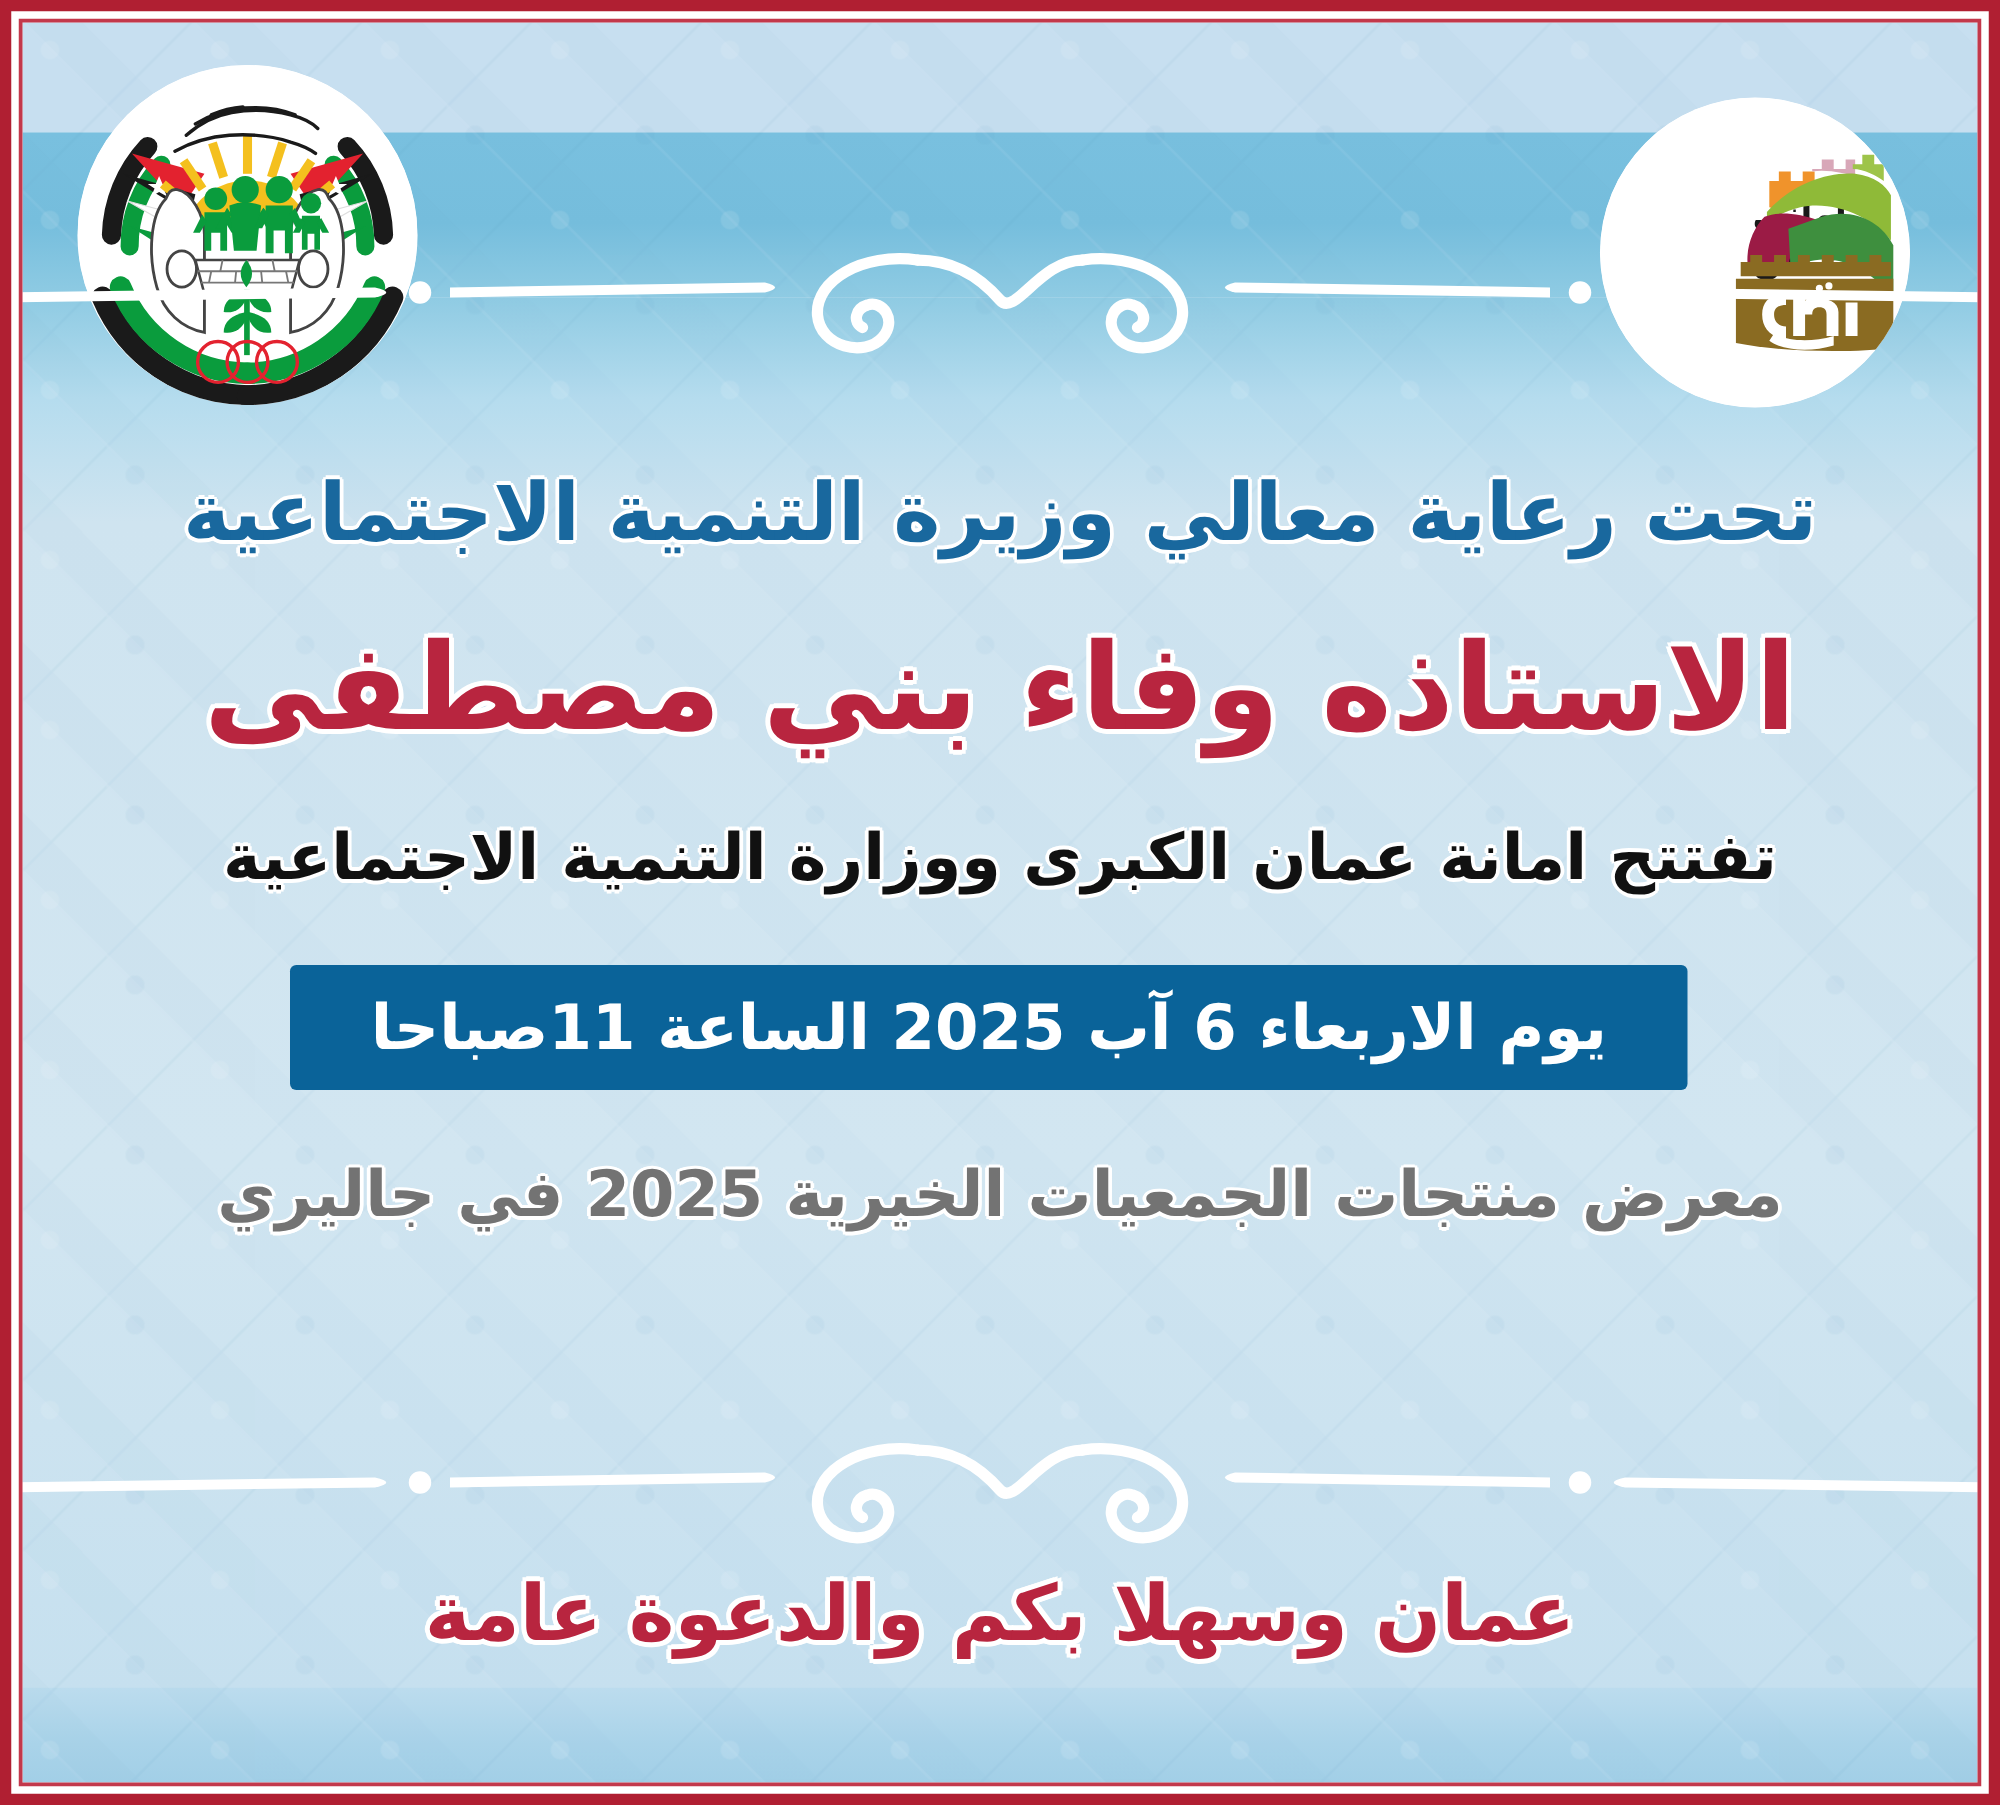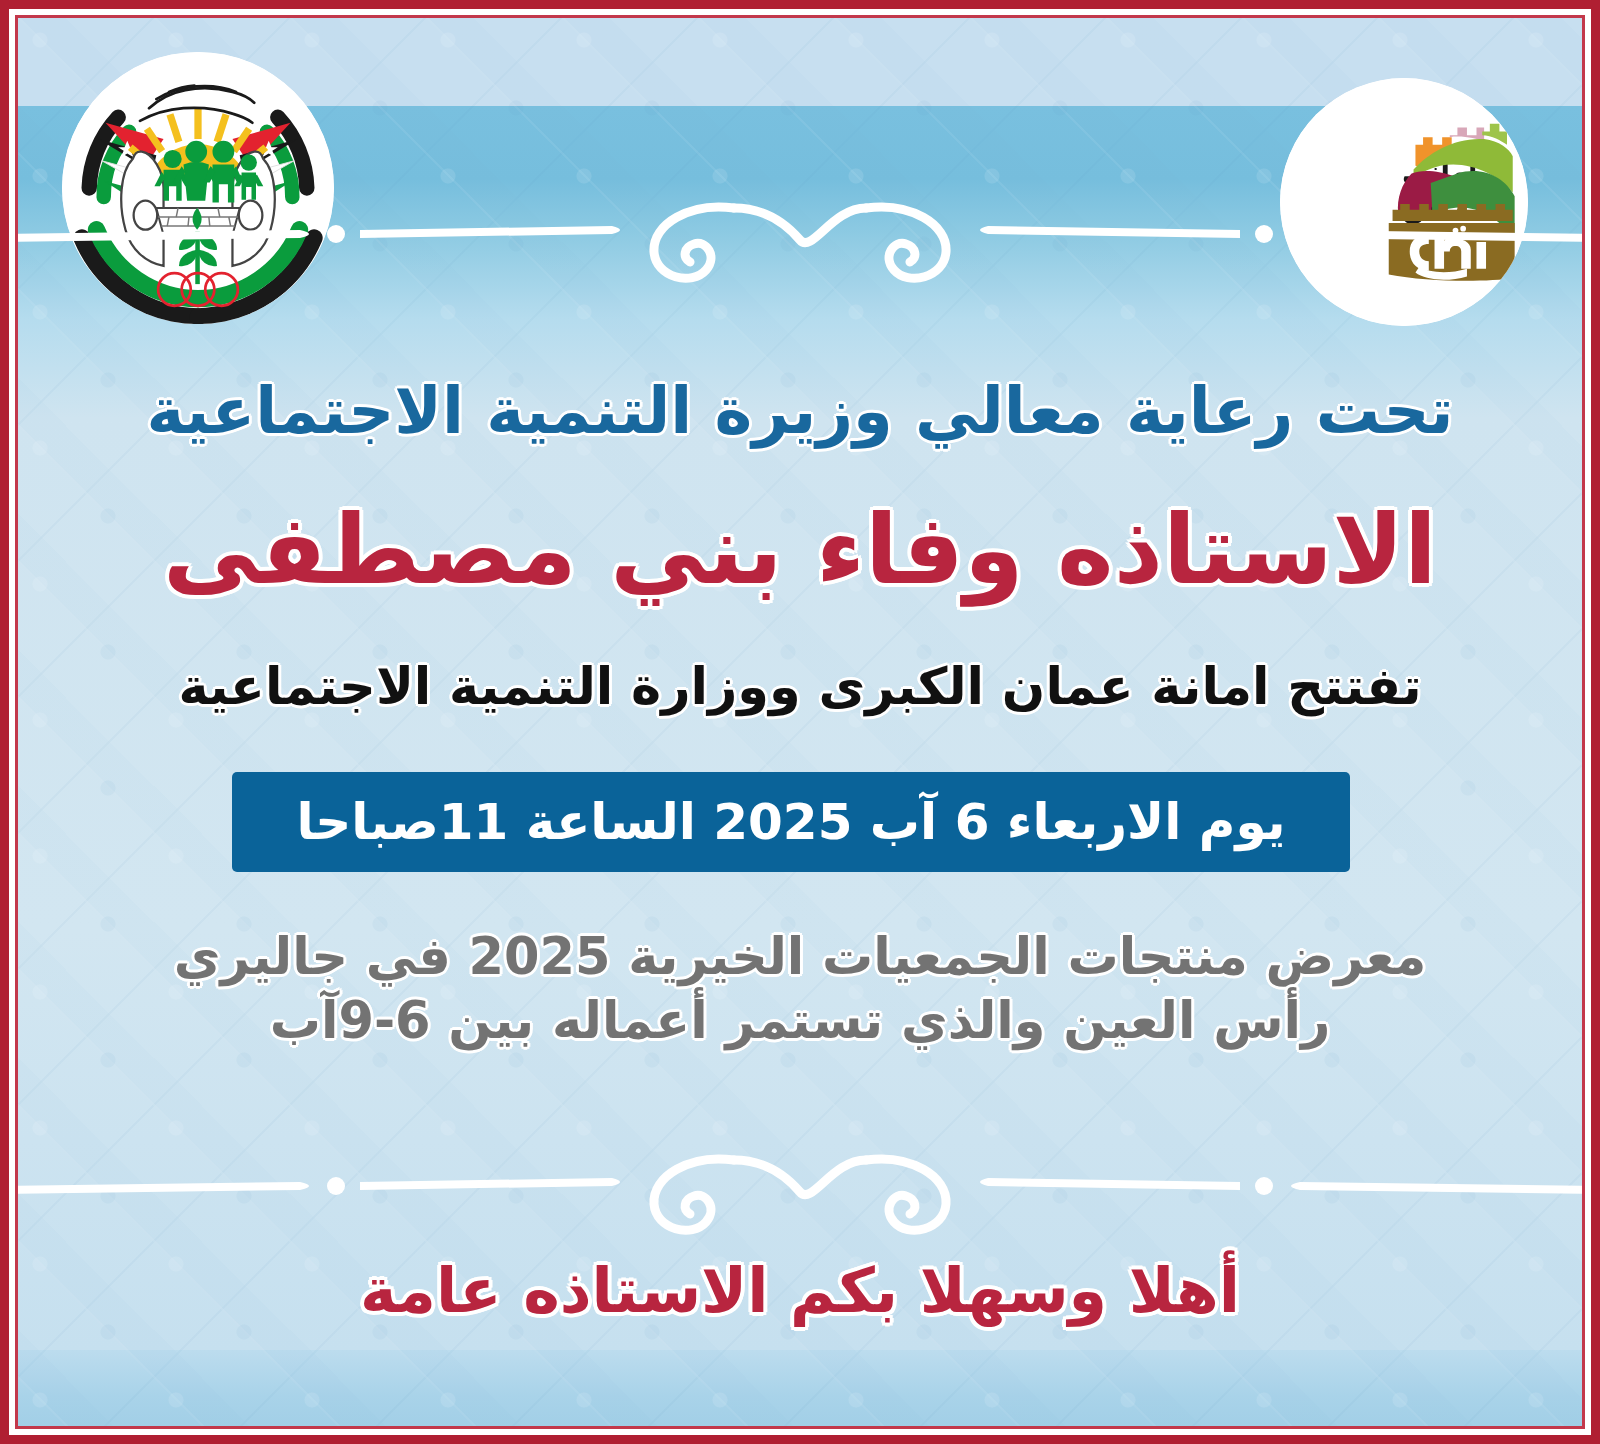"رأس العين والذي تستمر أعماله" div { html: <div>رأس العين والذي تستمر أعماله بين 6-9آب</div> -> none }
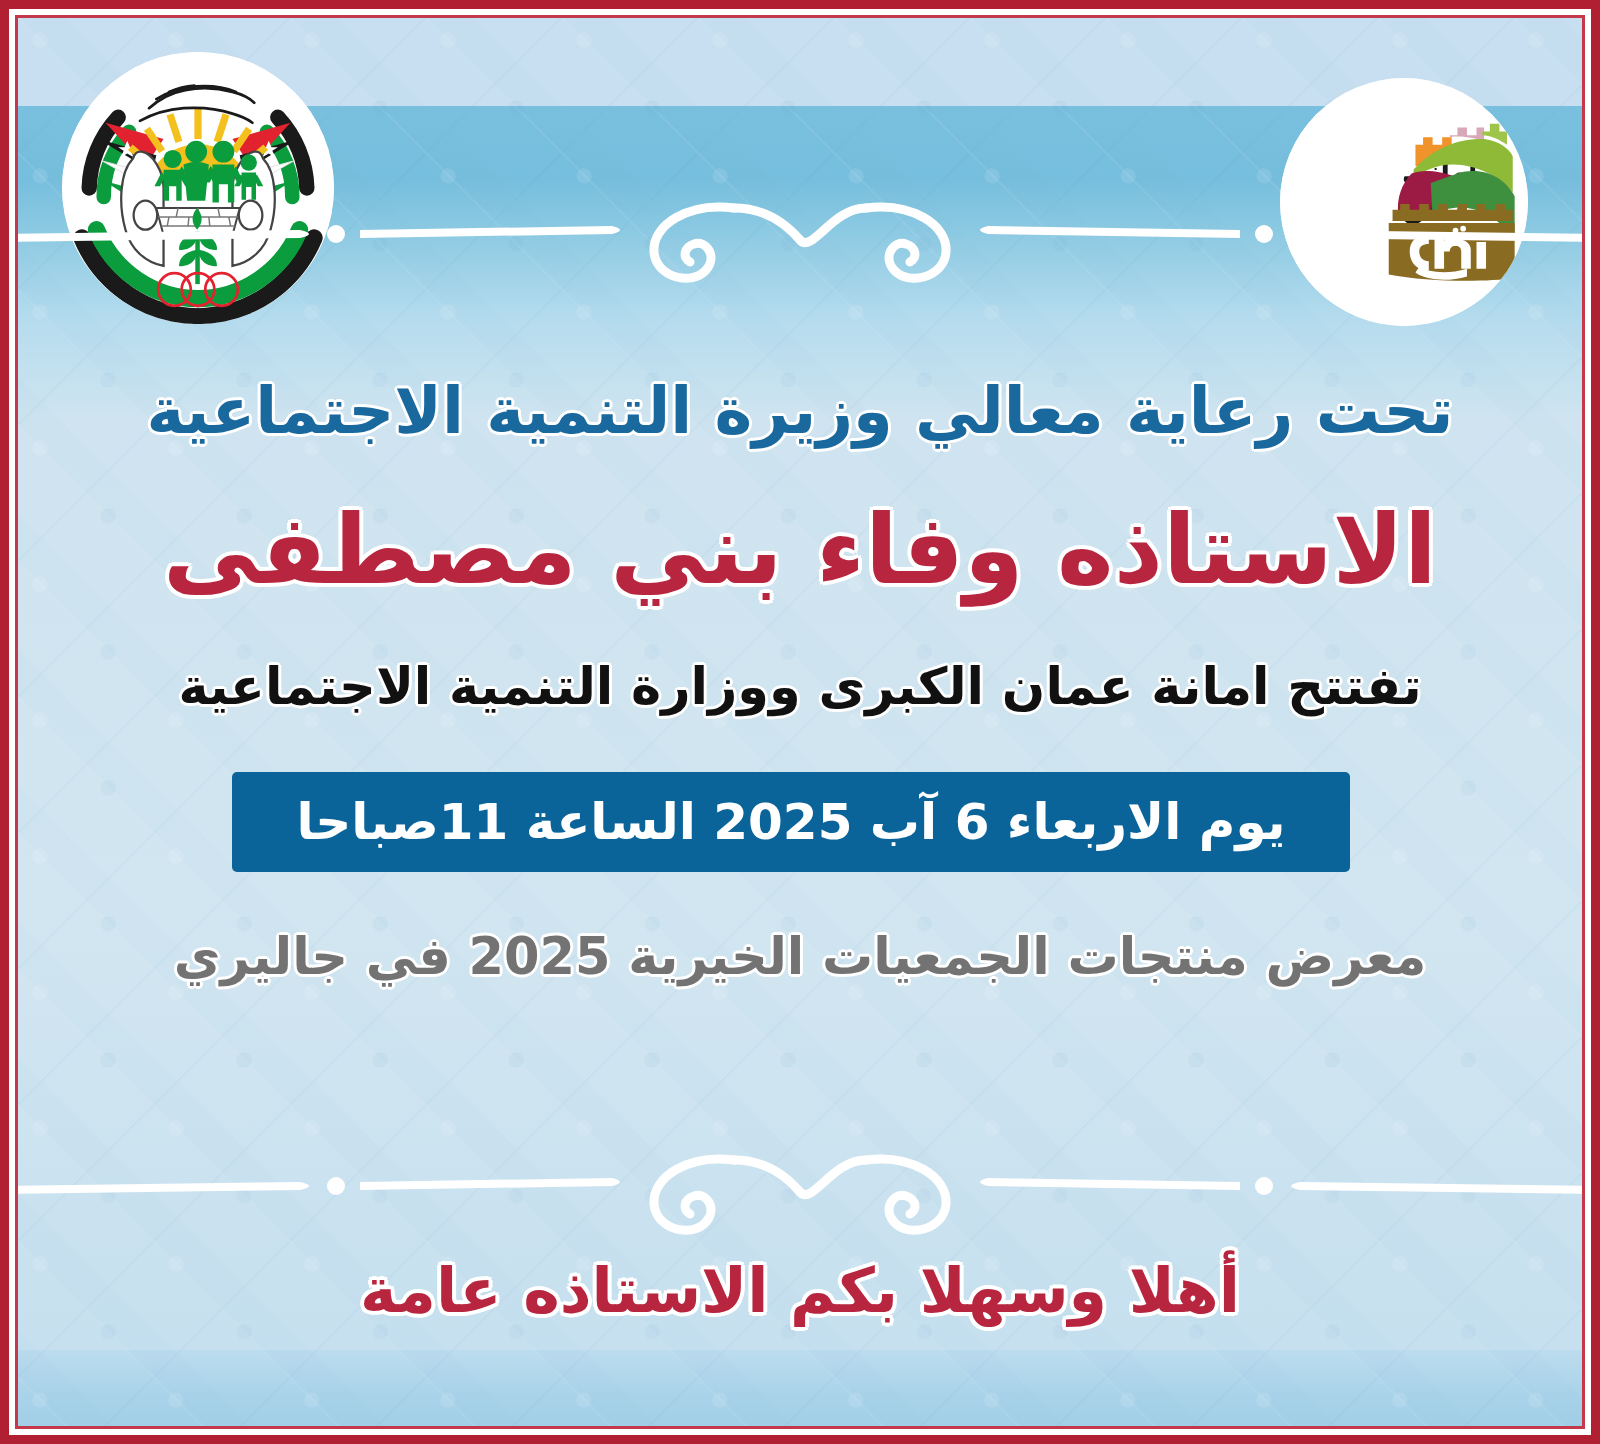"أهلا وسهلا بكم الاستاذه عامة" div.txt { text: أهلا وسهلا بكم الاستاذه -> عمان وسهلا بكم والدعوة }
